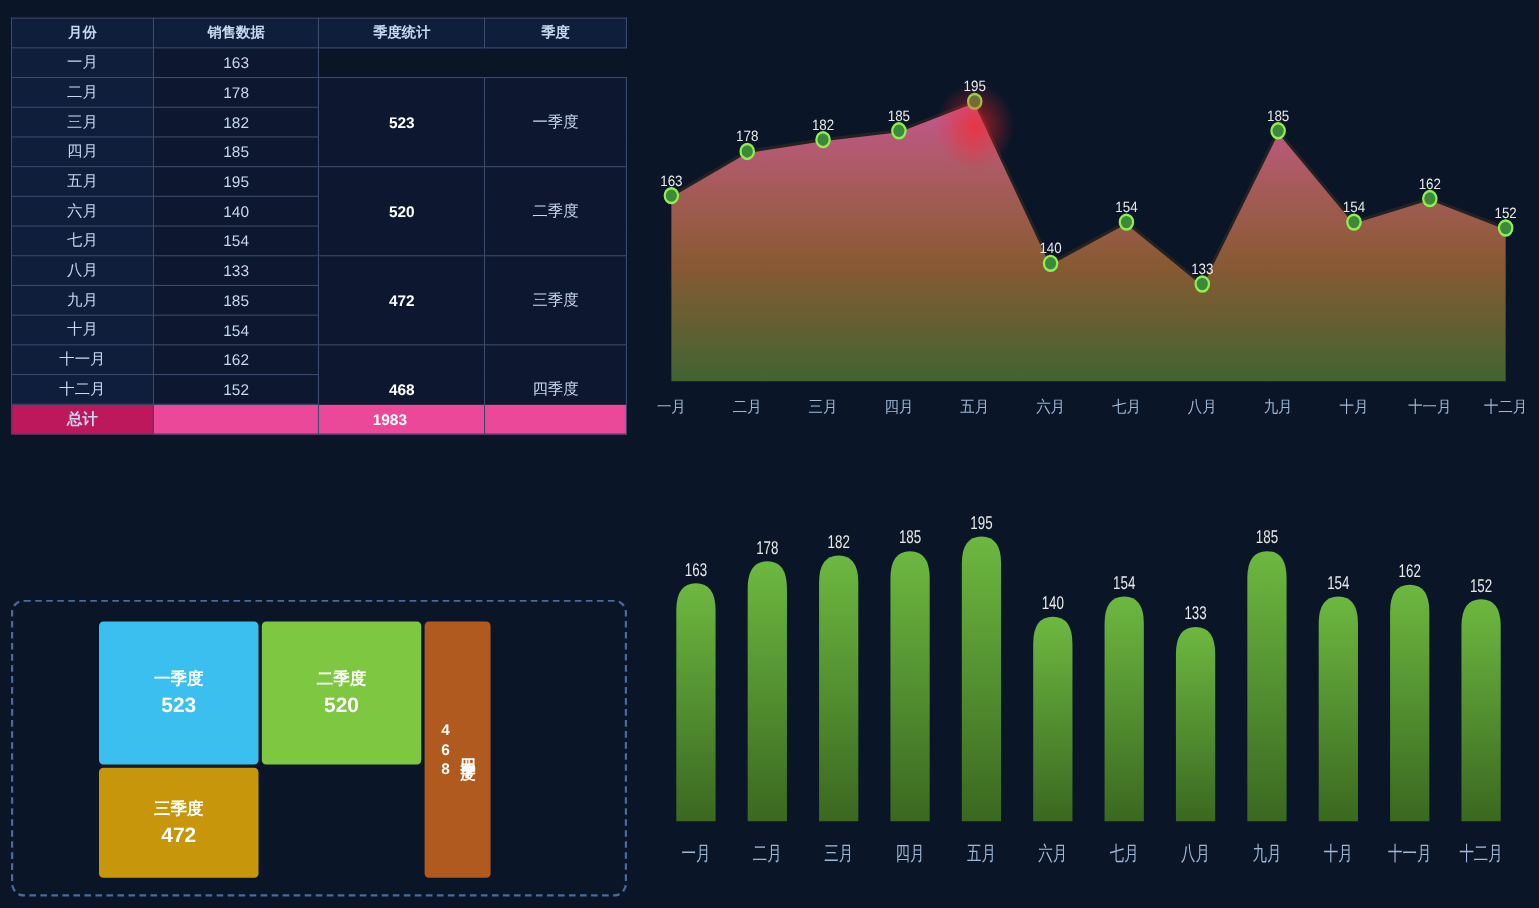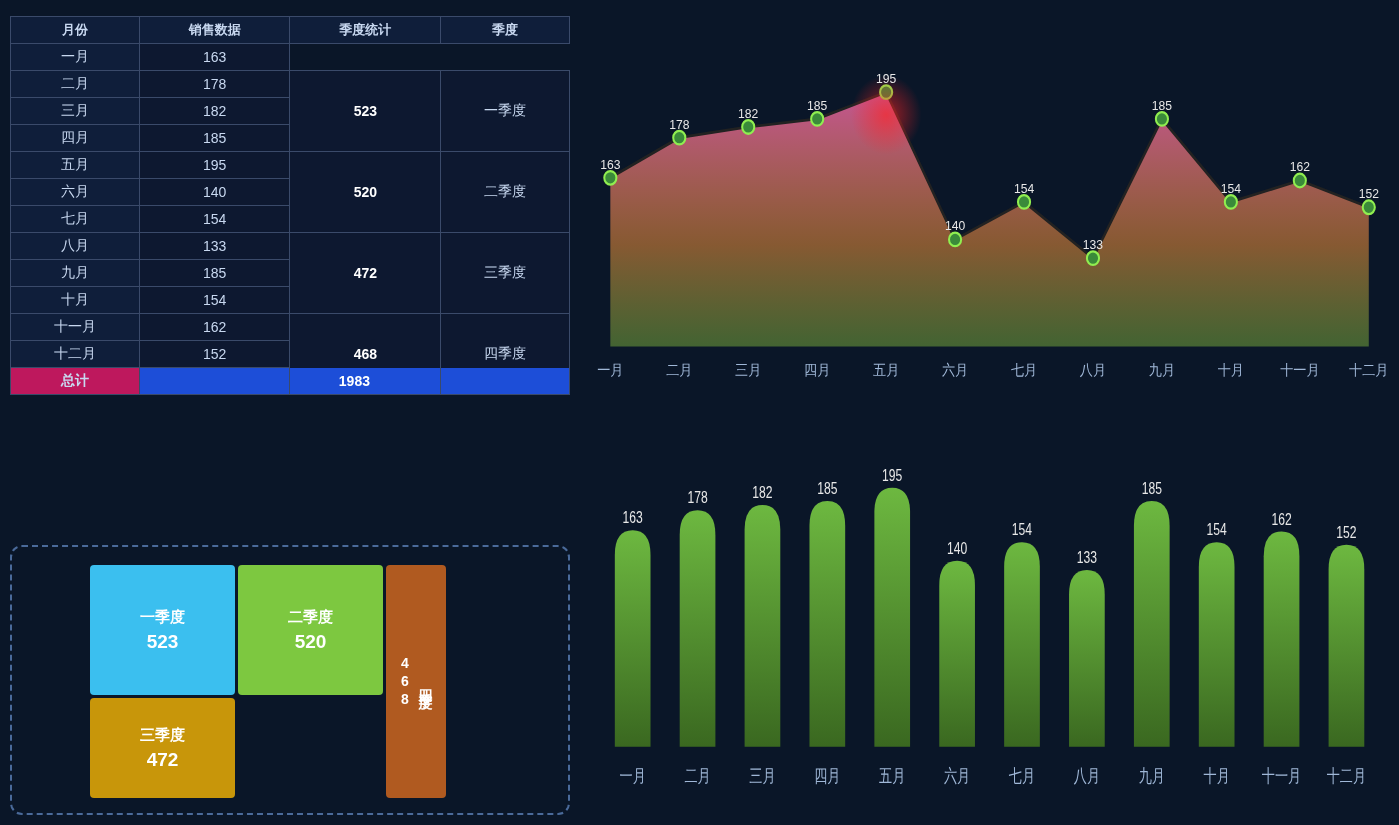"1983" .data-table td.total-value { background-color: #1d4ed8 -> #ec4899 }
